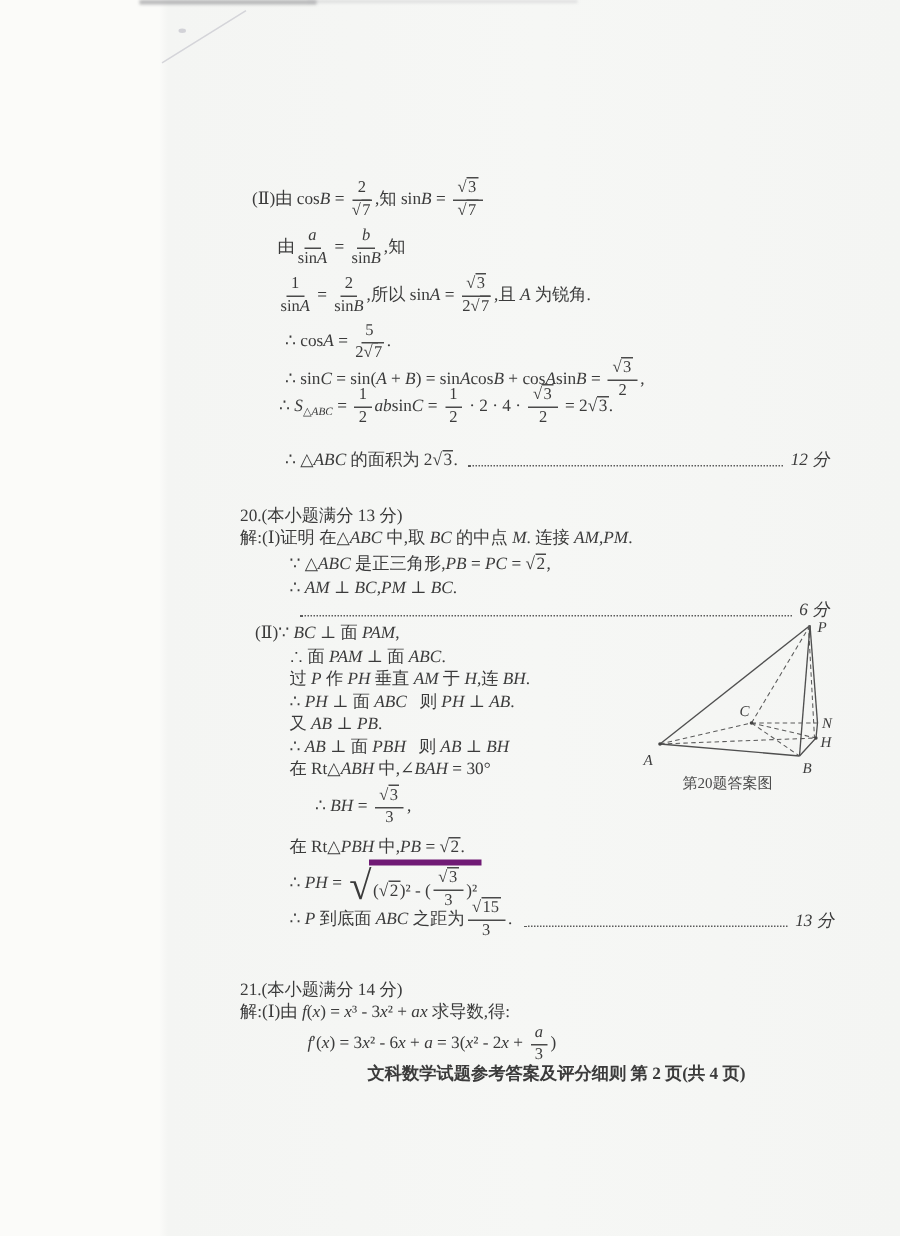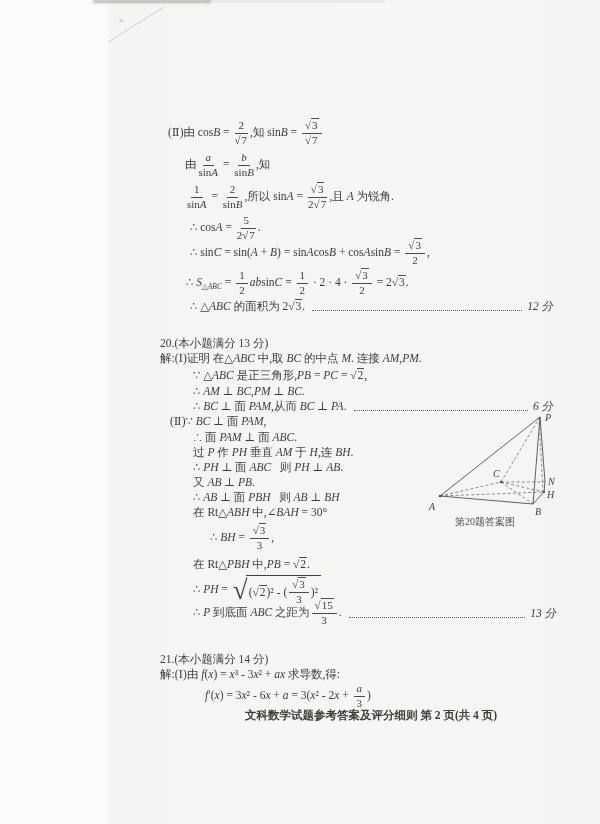"∴ S△ABC = sin =" div.line { top: 268px -> 256px }
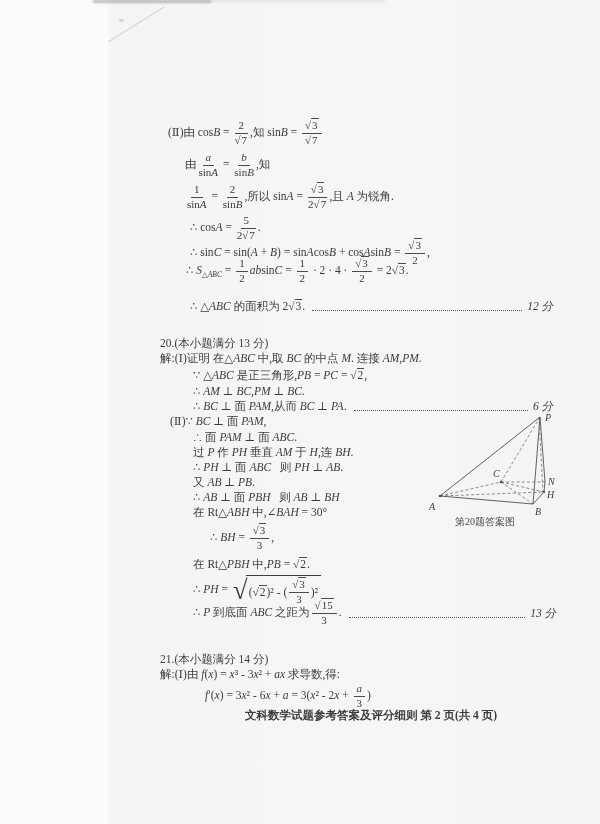"∴ BC ⊥ 面 PAM,从而" span.lt { html: <span>∴ <i>BC</i> ⊥ 面 <i>PAM</i>,从而 <i>BC</i> ⊥ <i>PA</i>.</span> -> none }
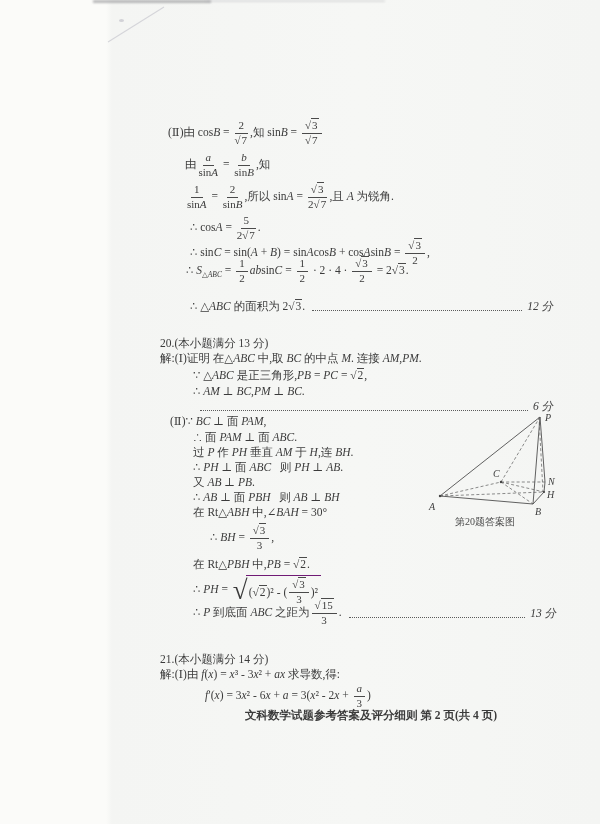"( )² - ( )²" .bo { border-top: 1px solid #701a75 -> 4px solid #701a75 }
